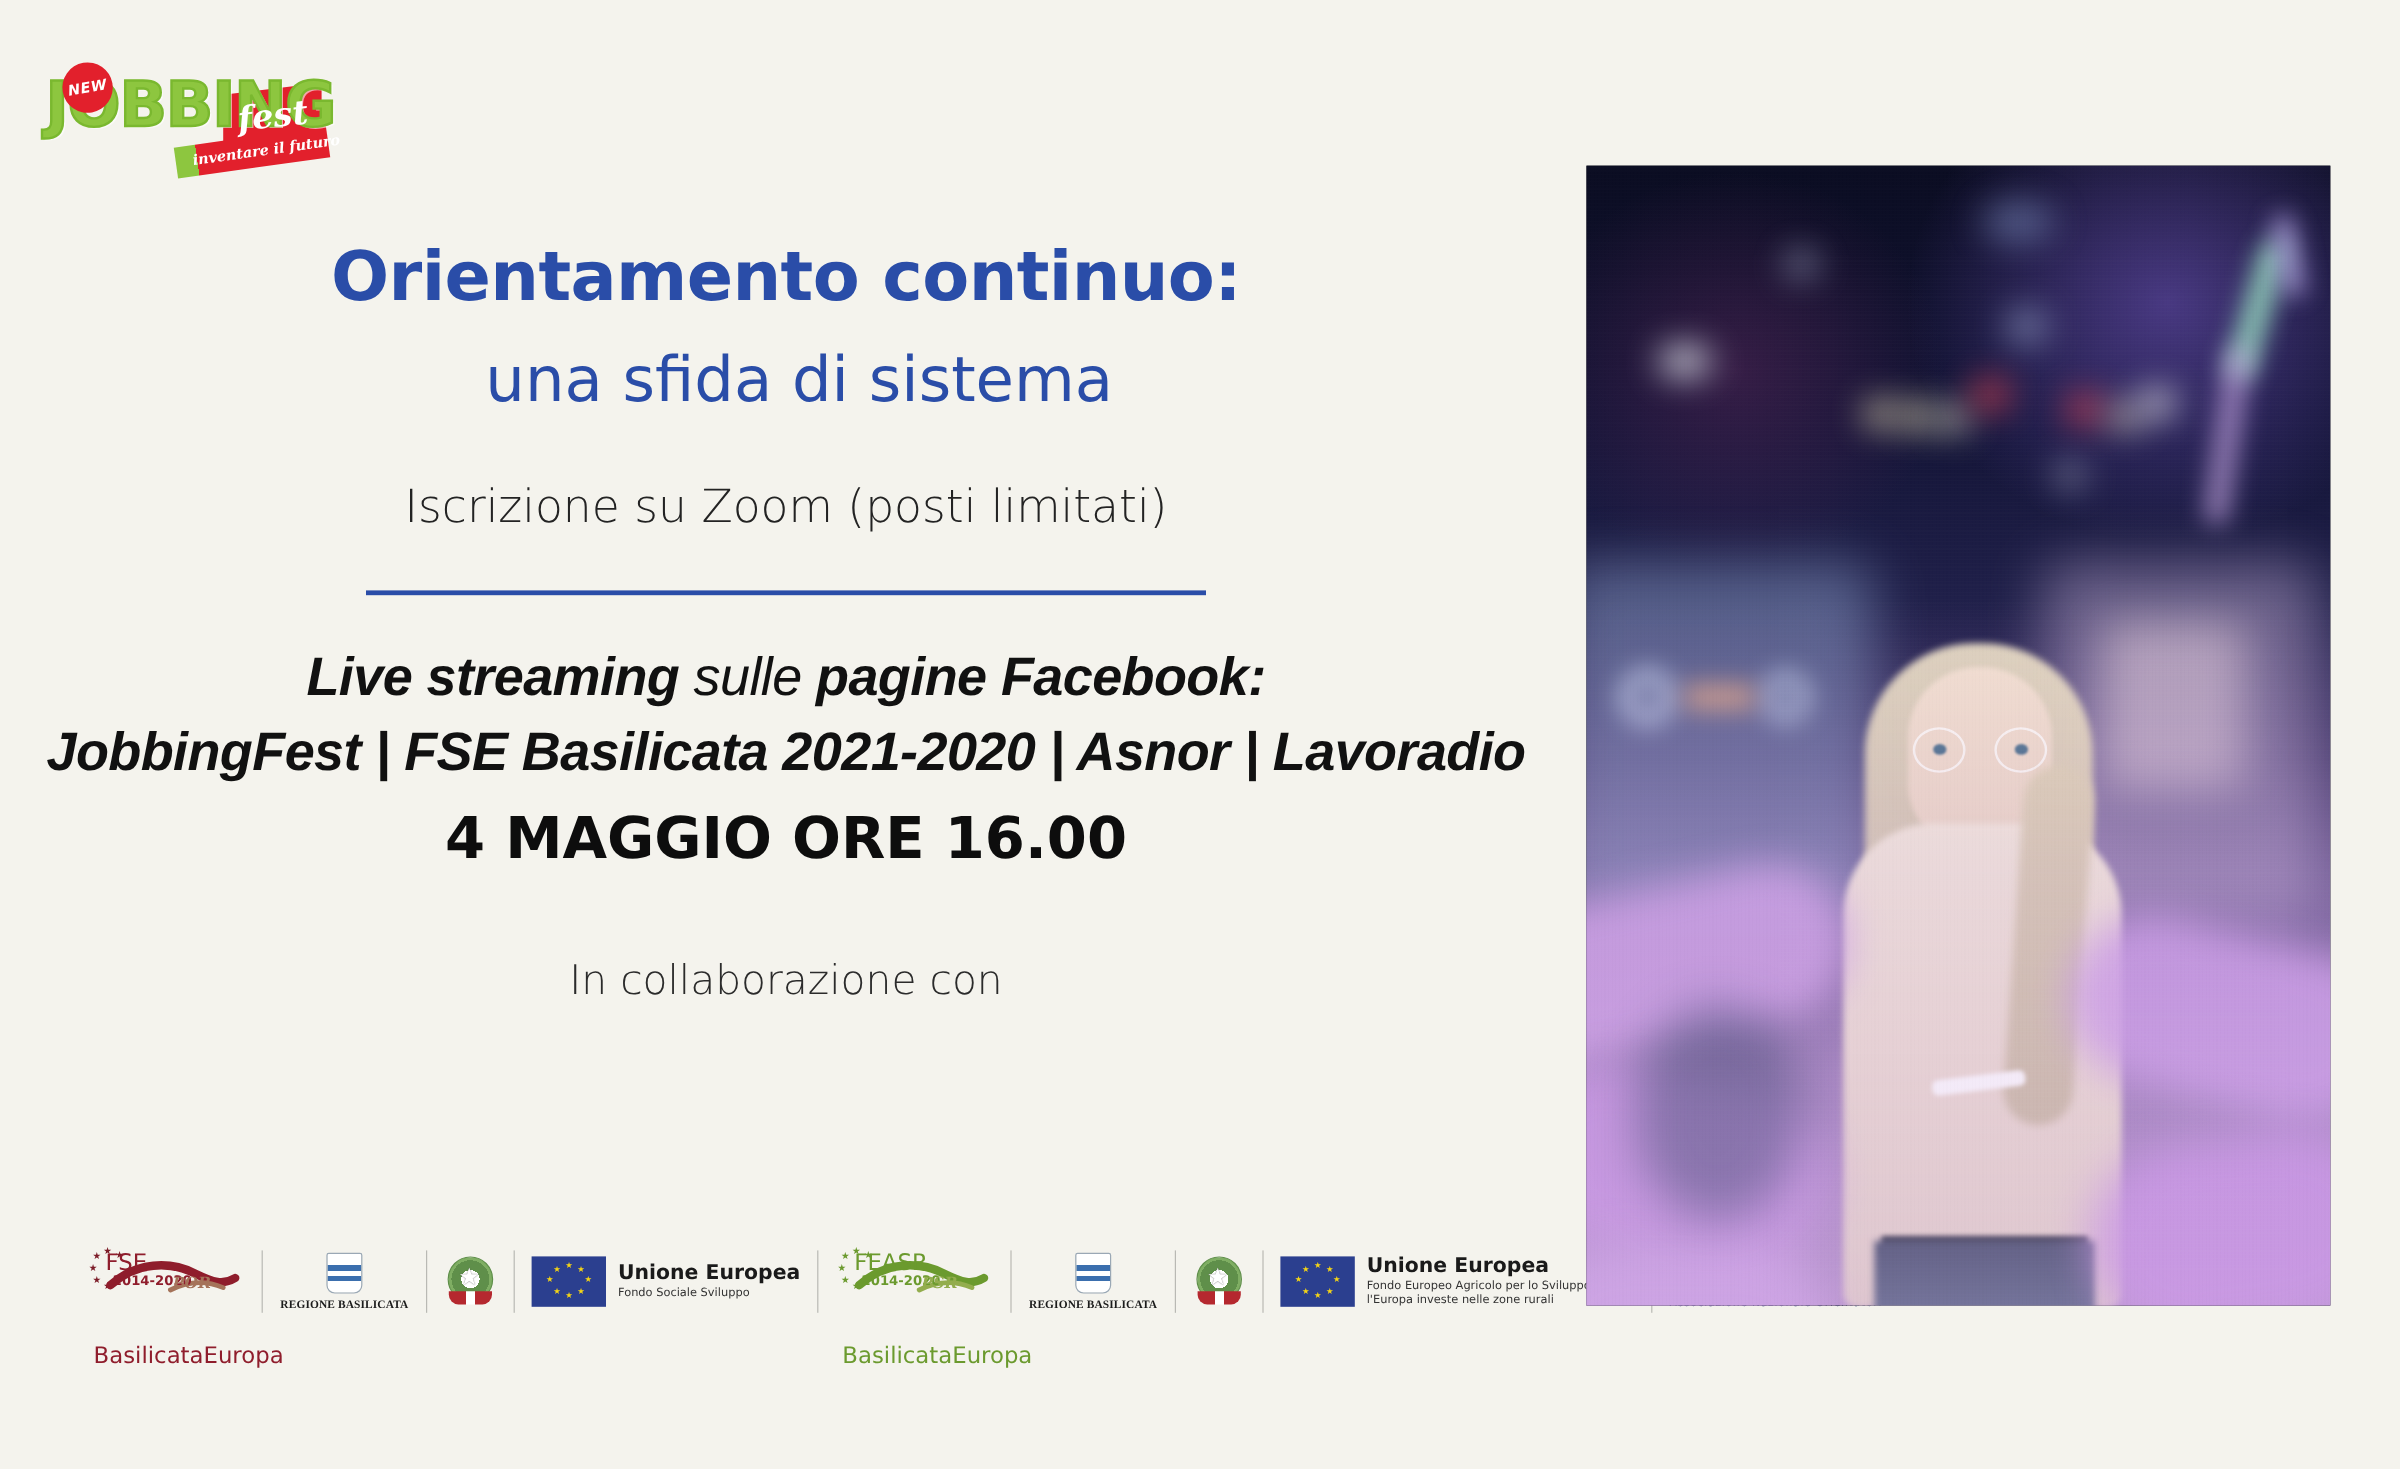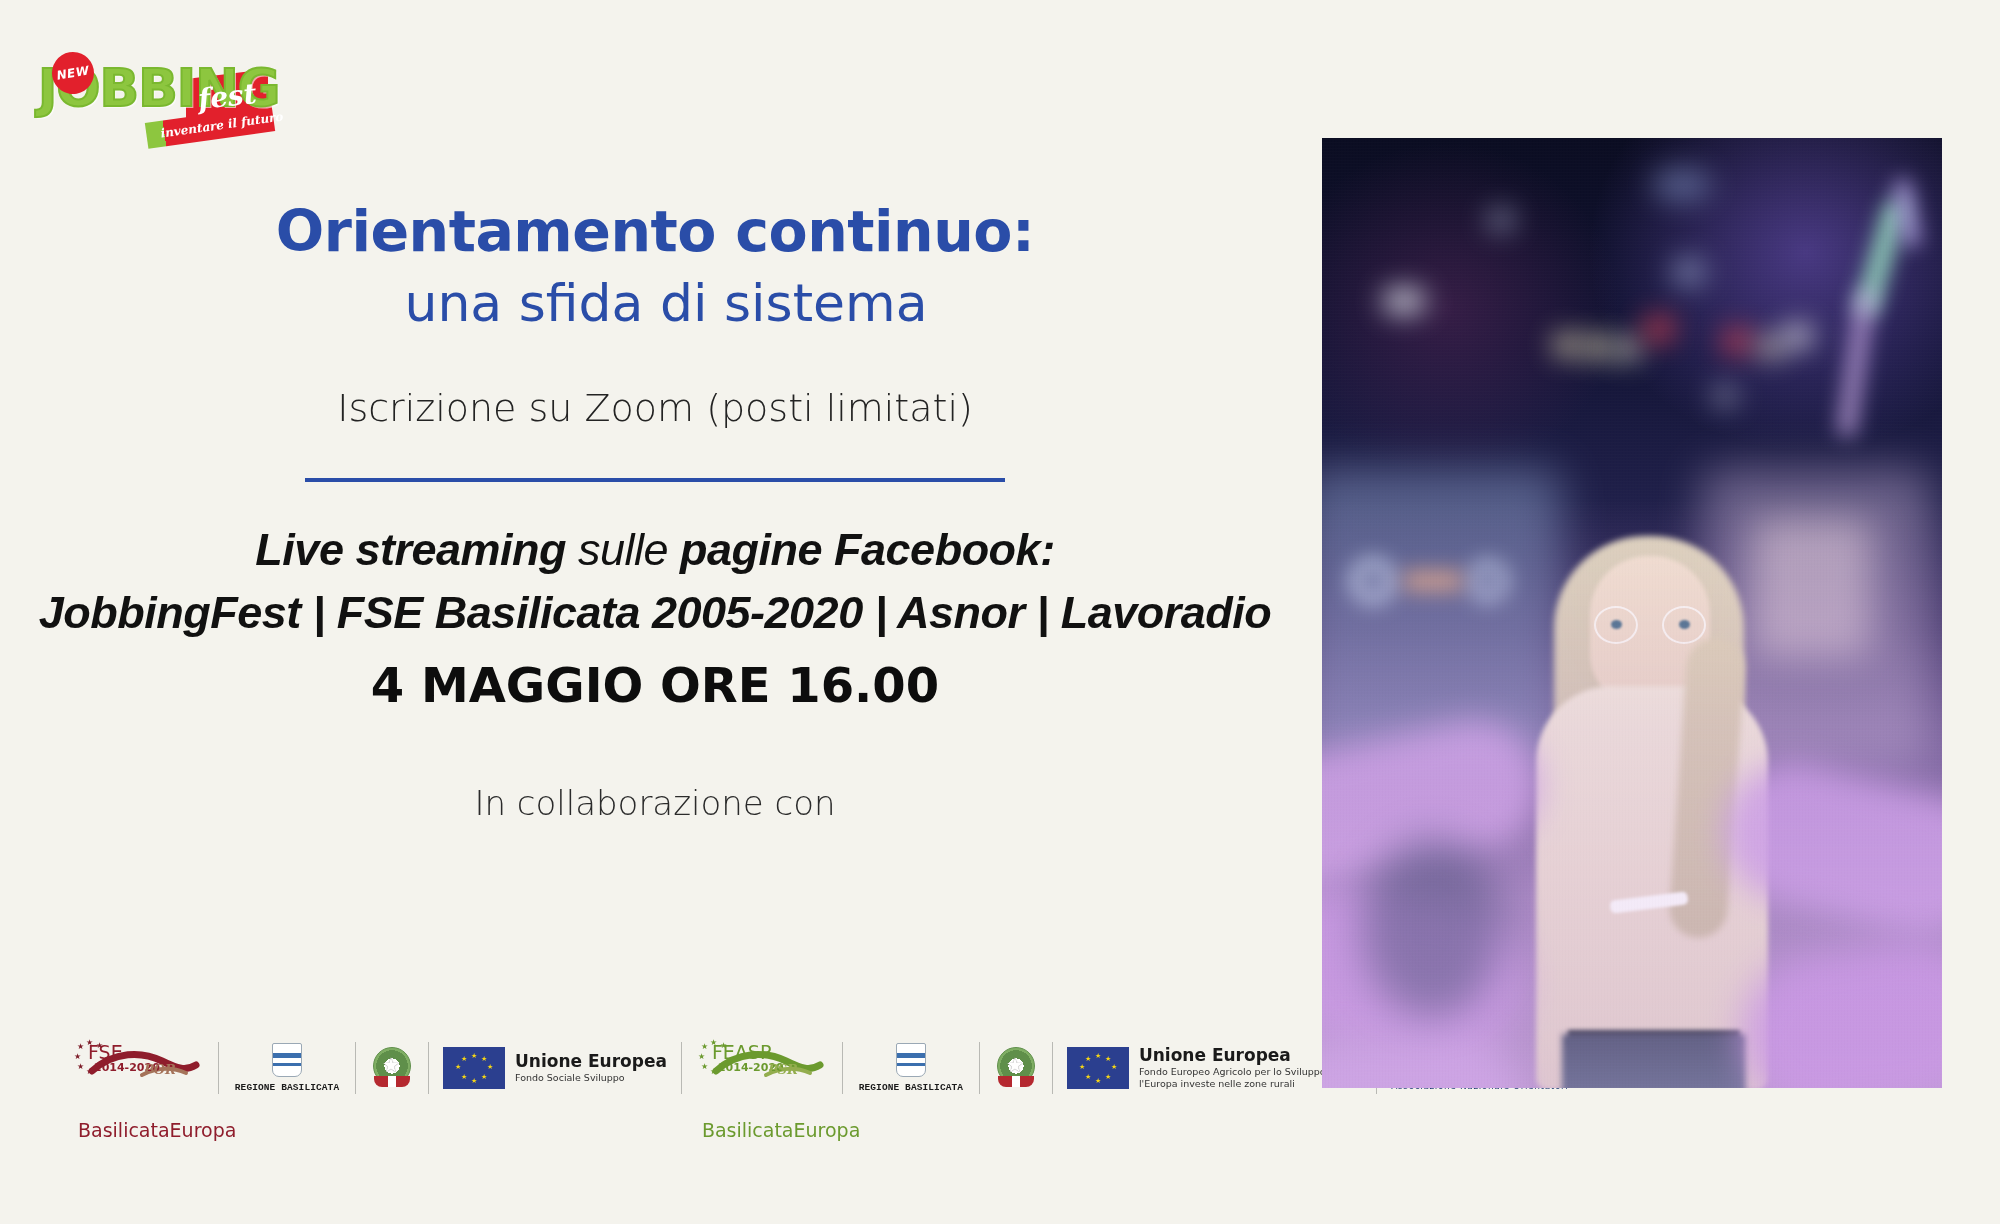"una sfida di sistema" .headline-sub { margin-top: 8px -> 22px }
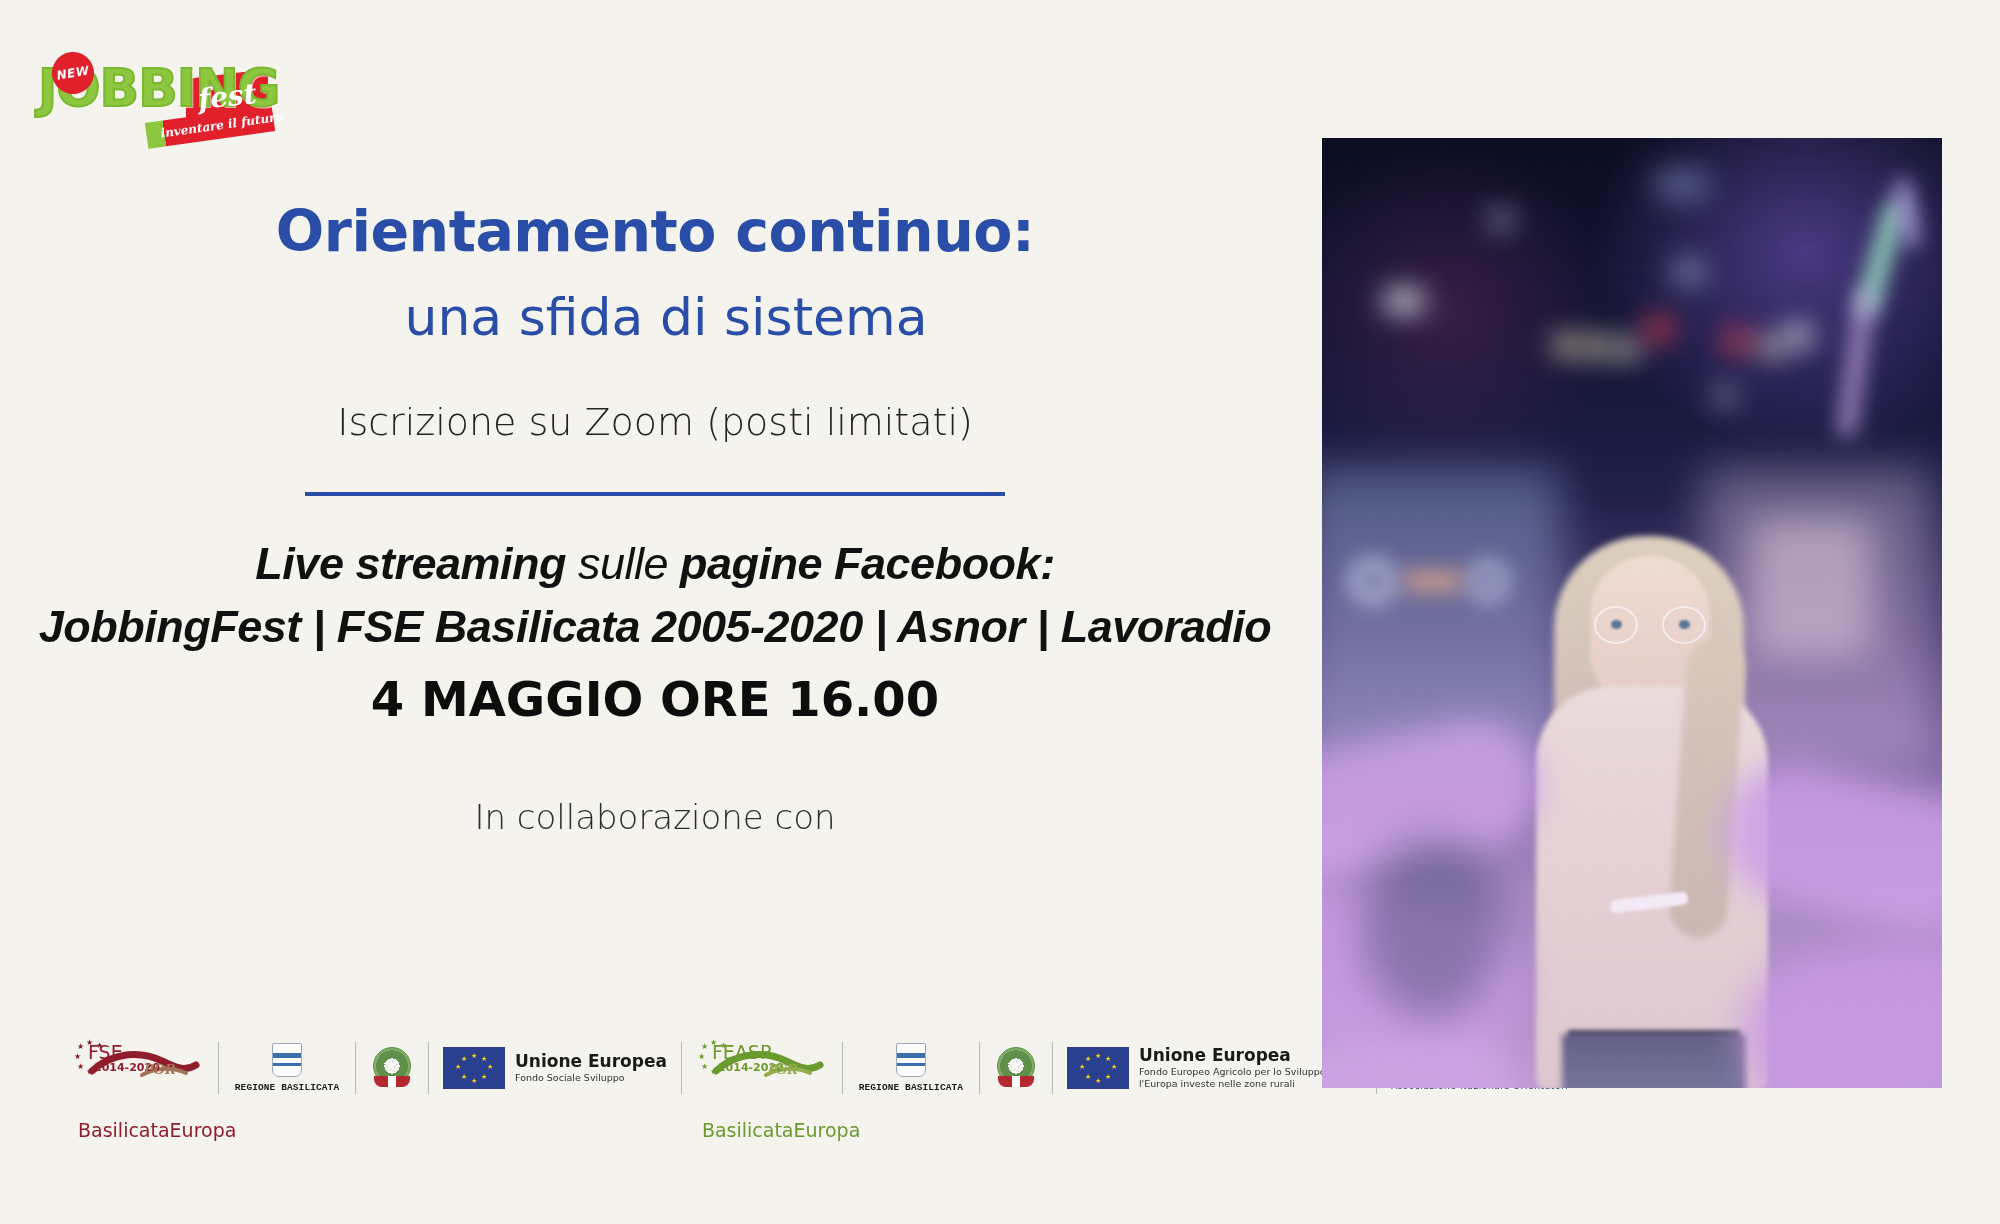"JobbingFest | FSE Basilicata 2005-2020" div.stream-line2 { text: 2005-2020 -> 2021-2020 }
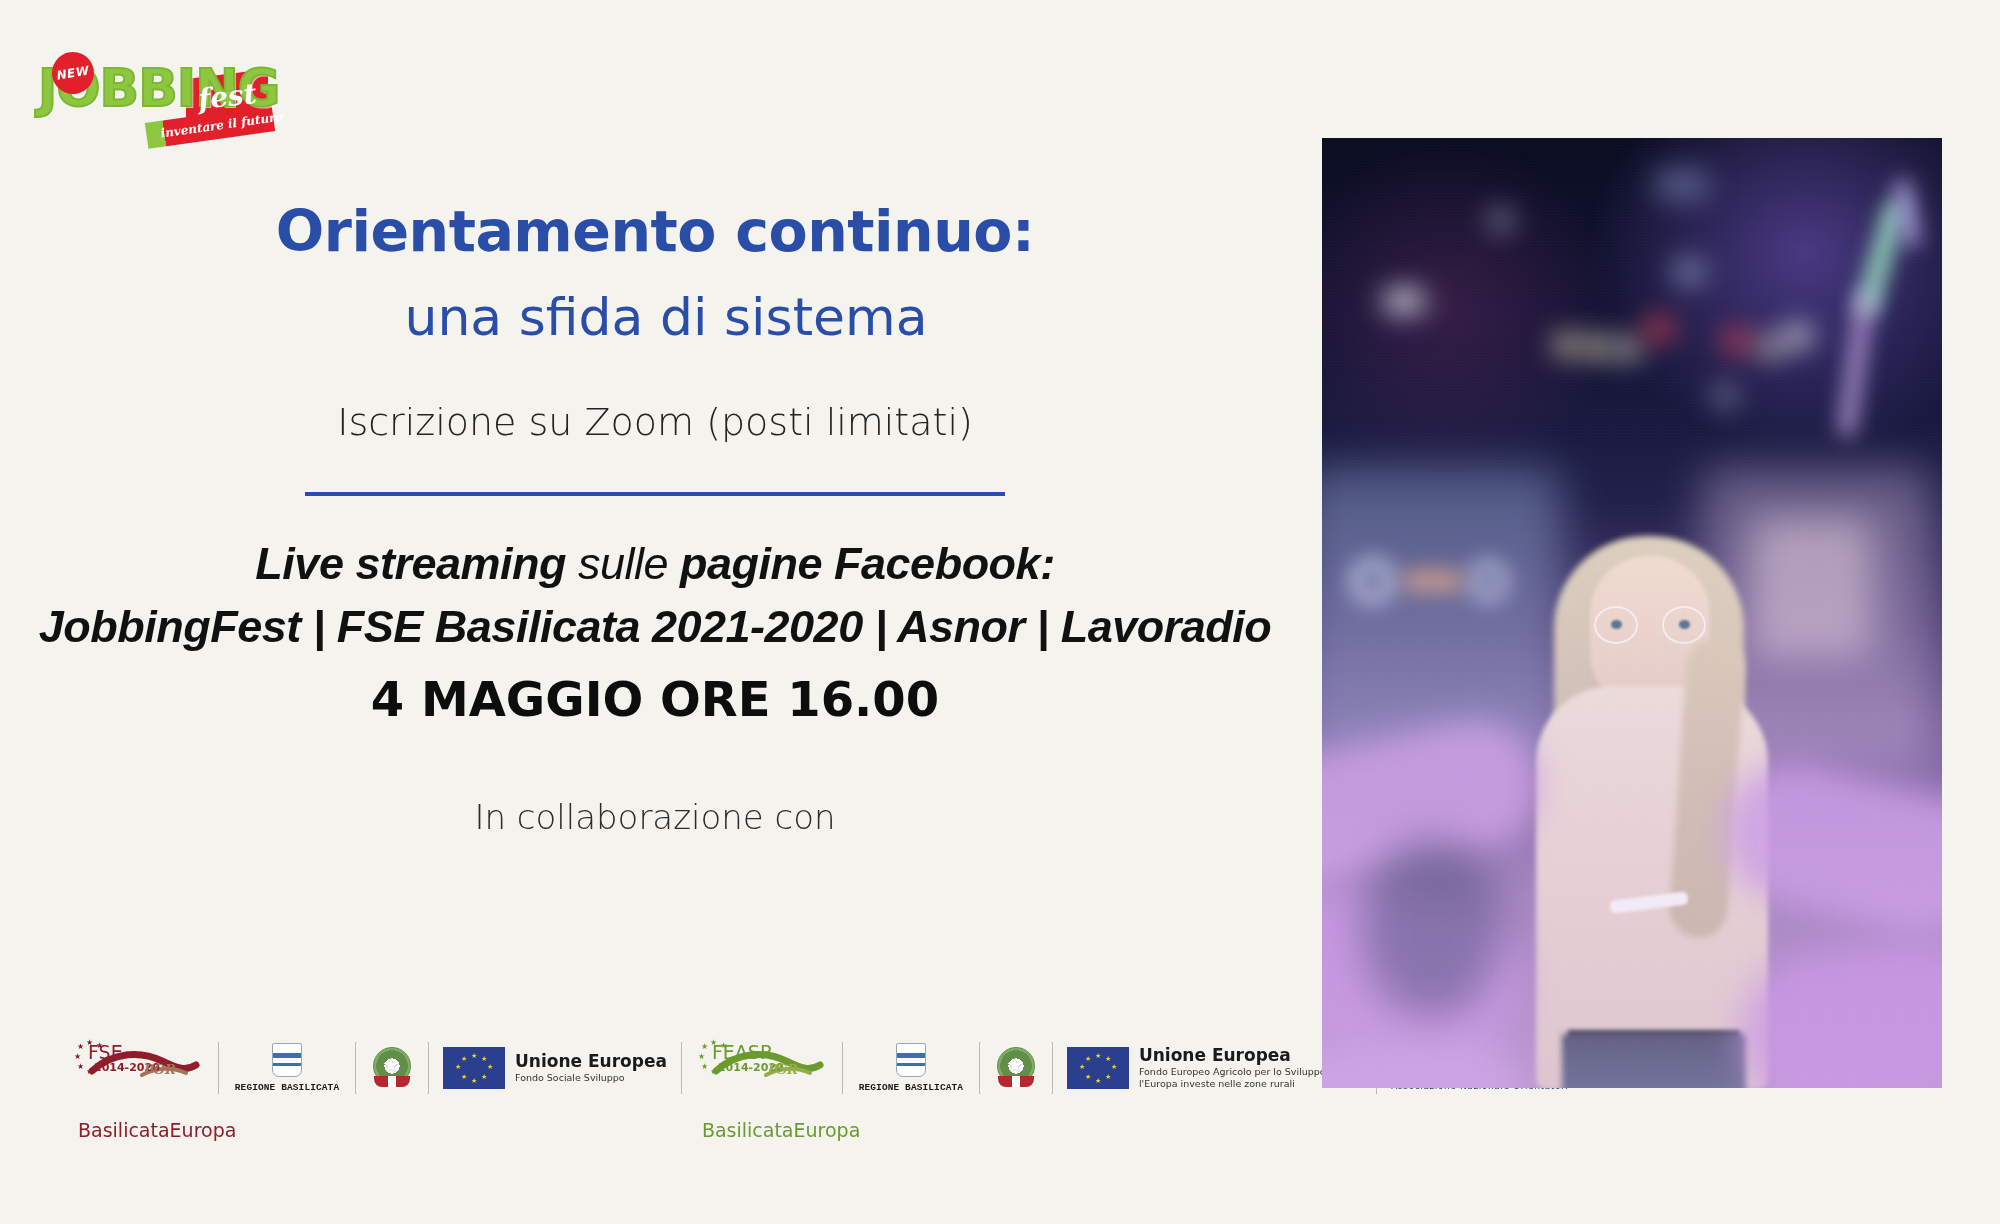"REGIONE BASILICATA" .rb-text { font-family: Liberation Mono, monospace -> Liberation Serif, serif }
